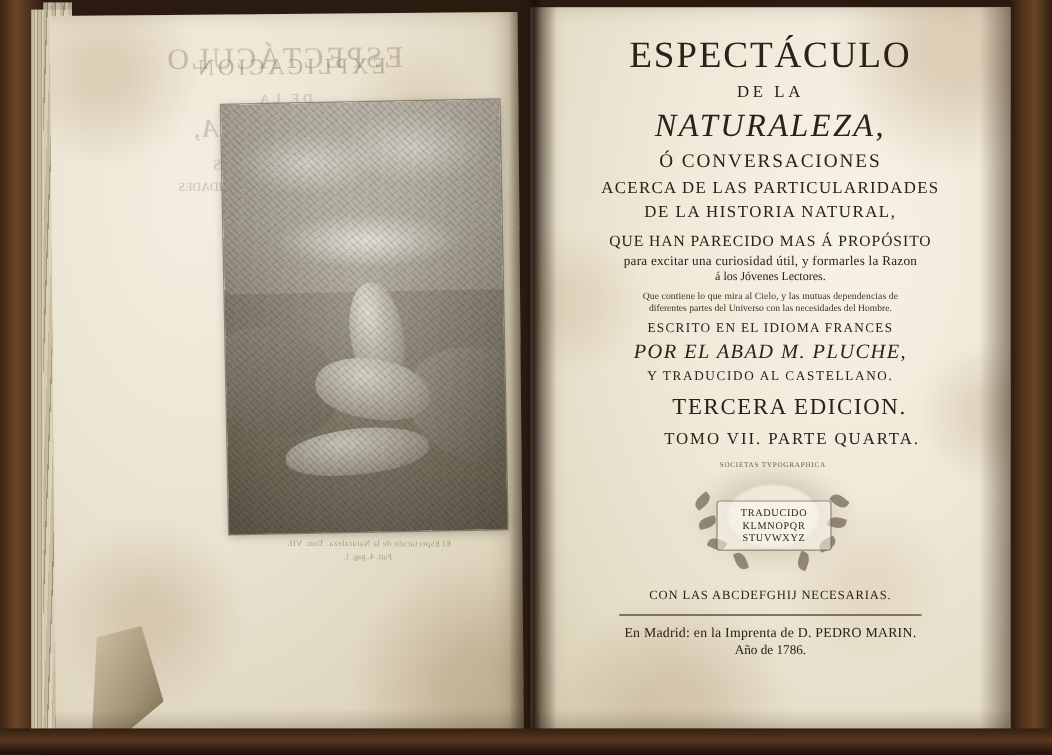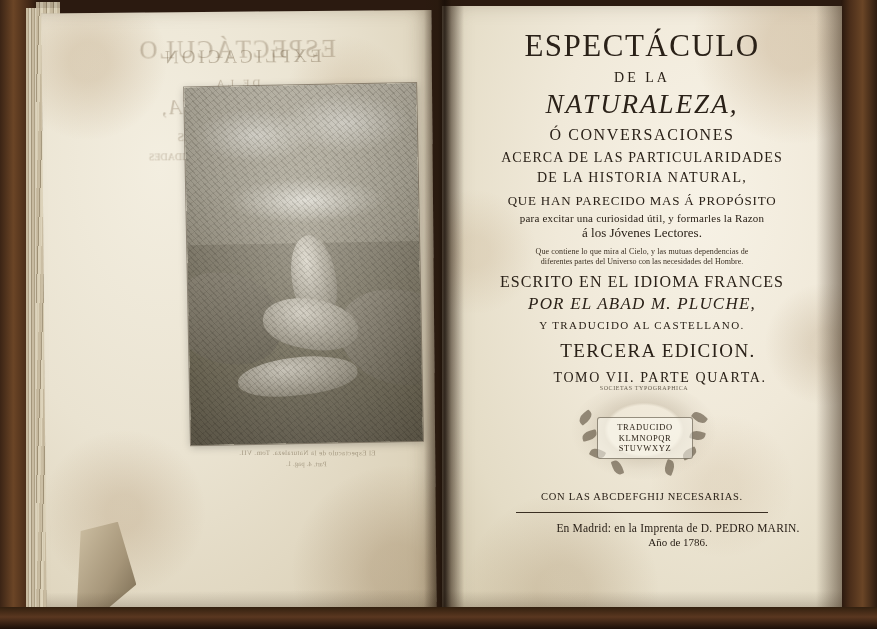"á los Jóvenes Lectores." .t-small2 { font-size: 13px -> 10px }
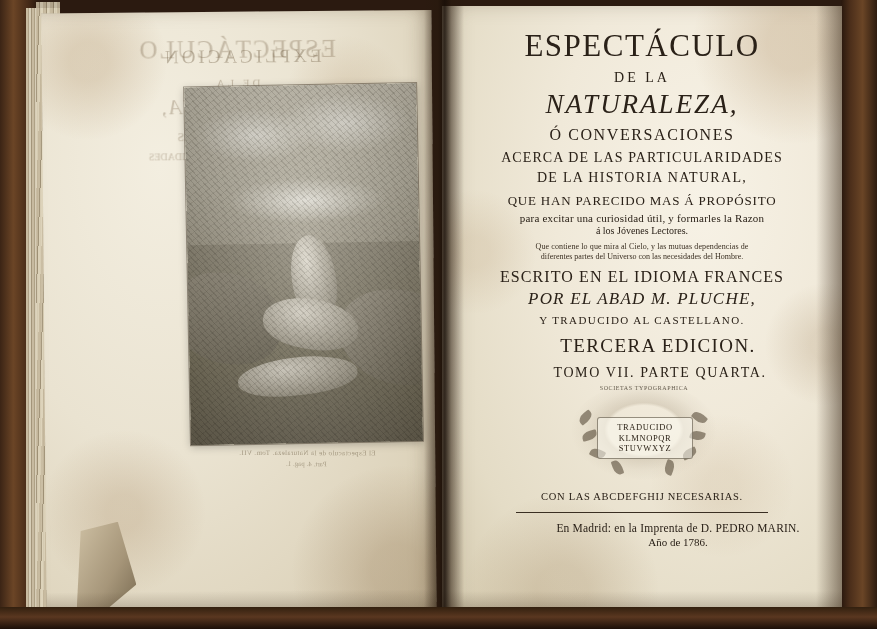"ESCRITO EN EL IDIOMA FRANCES" .t-escrito { font-size: 16px -> 11px }
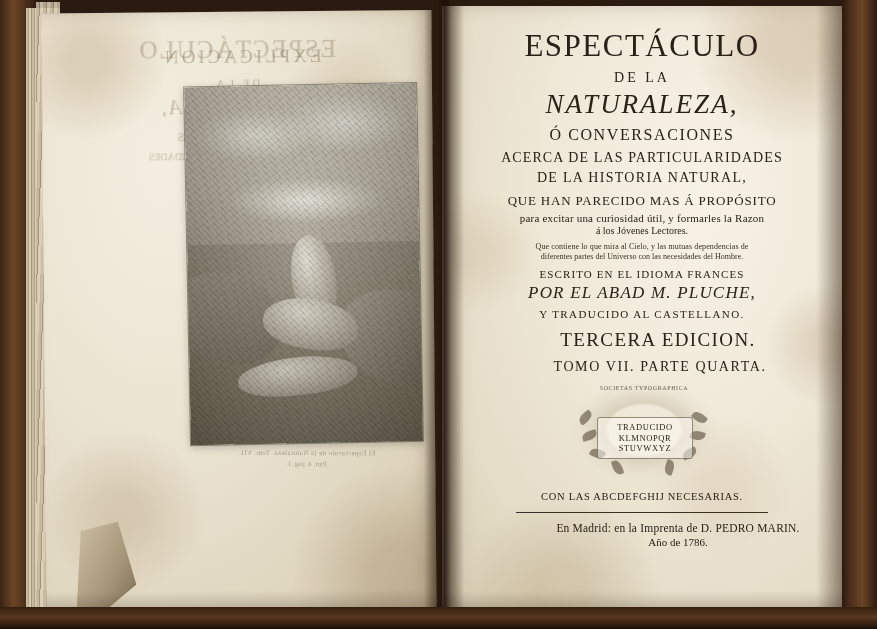"En Madrid: en la Imprenta" .imprint { padding-left: 36px -> none }
